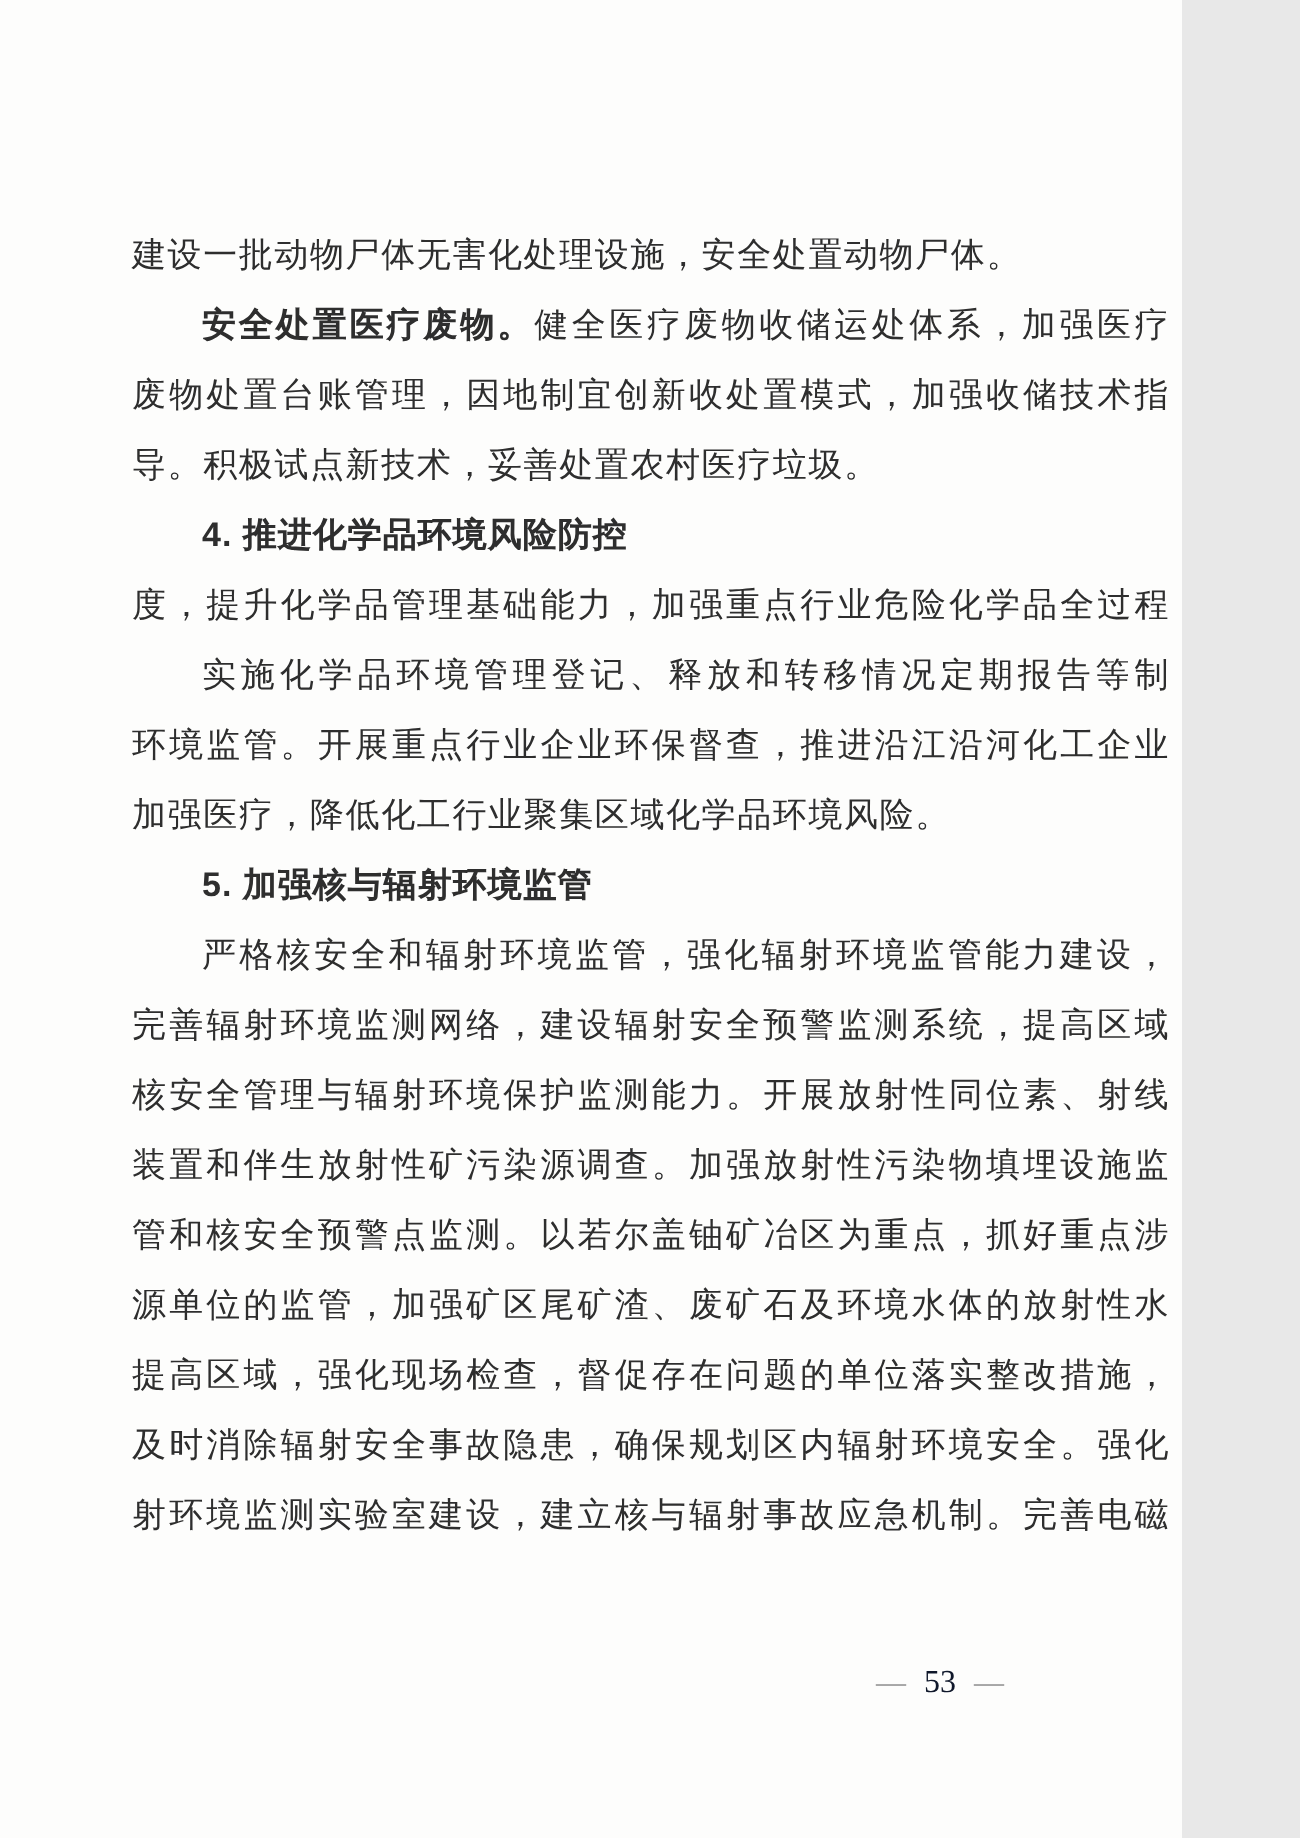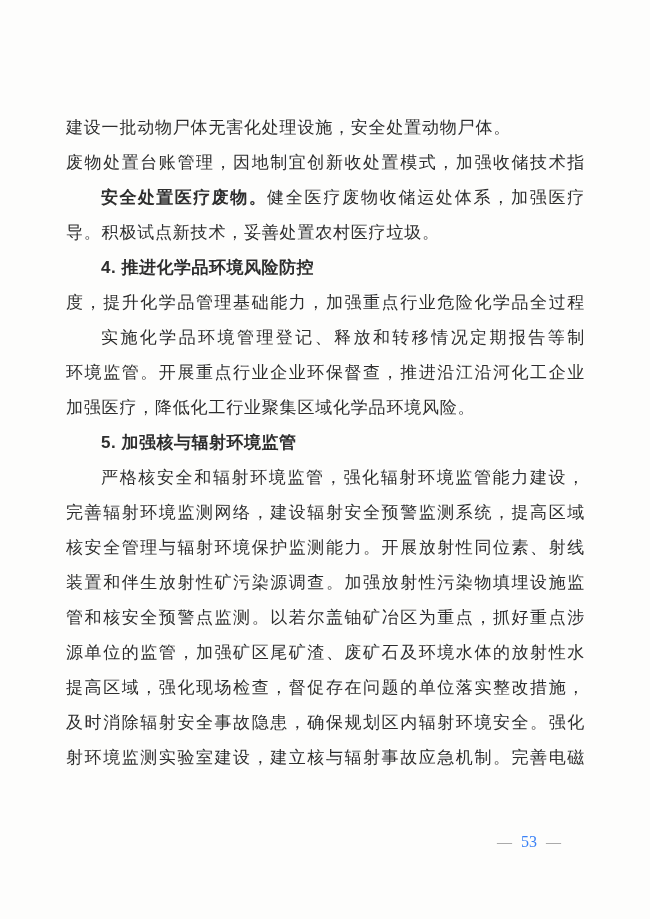"建设一批动物尸体无害化处理设施，安全处置动物尸体。" .page { width: 650px -> 591px }
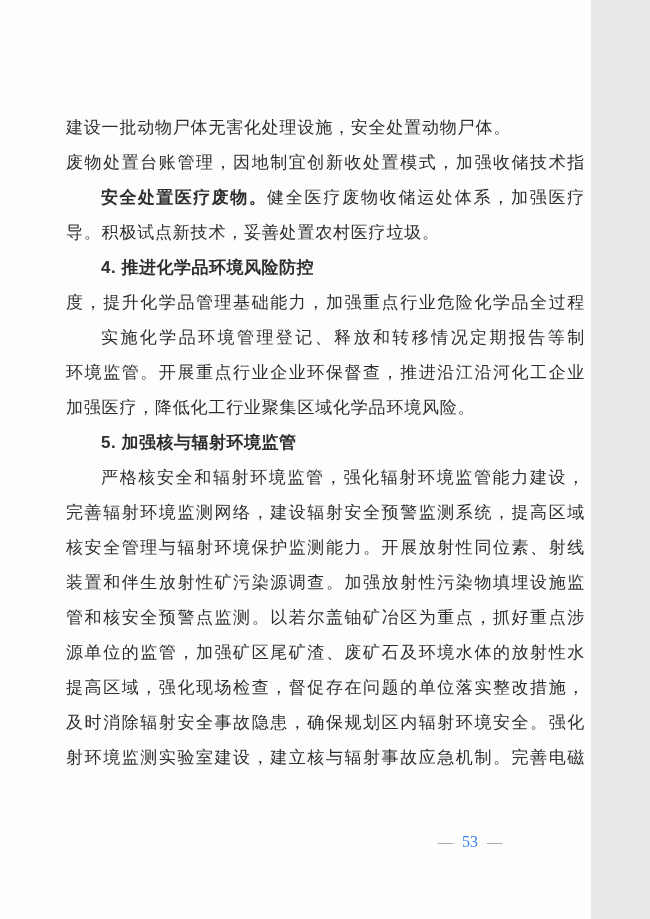"废物处置台账管理，因地制宜创新收处置模式，加强收储技术指" div.line { order: before "安全处置医疗废物。健全医疗废物收储运处体系，加强医疗" -> after "安全处置医疗废物。健全医疗废物收储运处体系，加强医疗" }
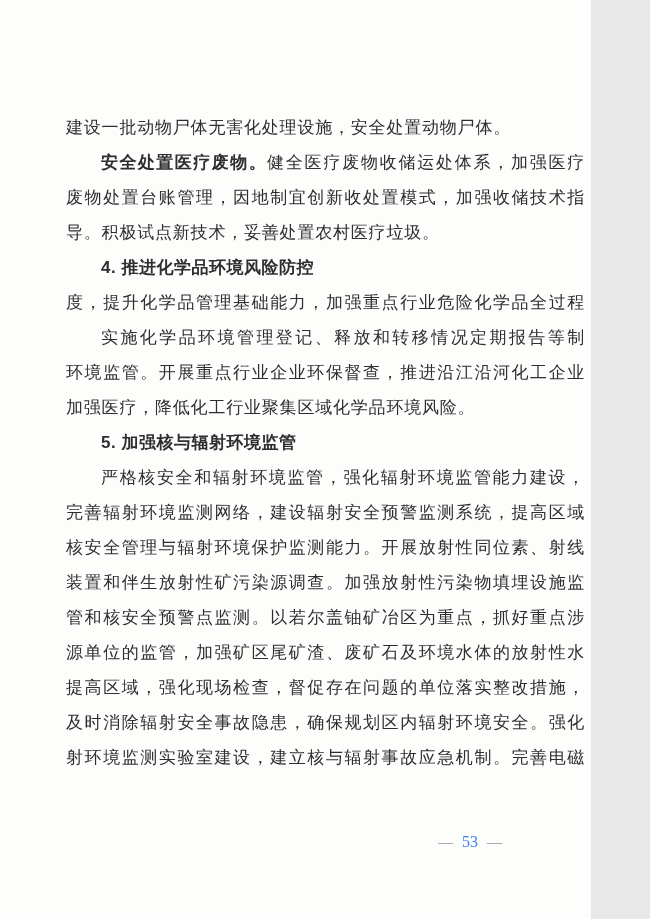"53" .page-footer .num { color: #3b82f6 -> #0f172a }
